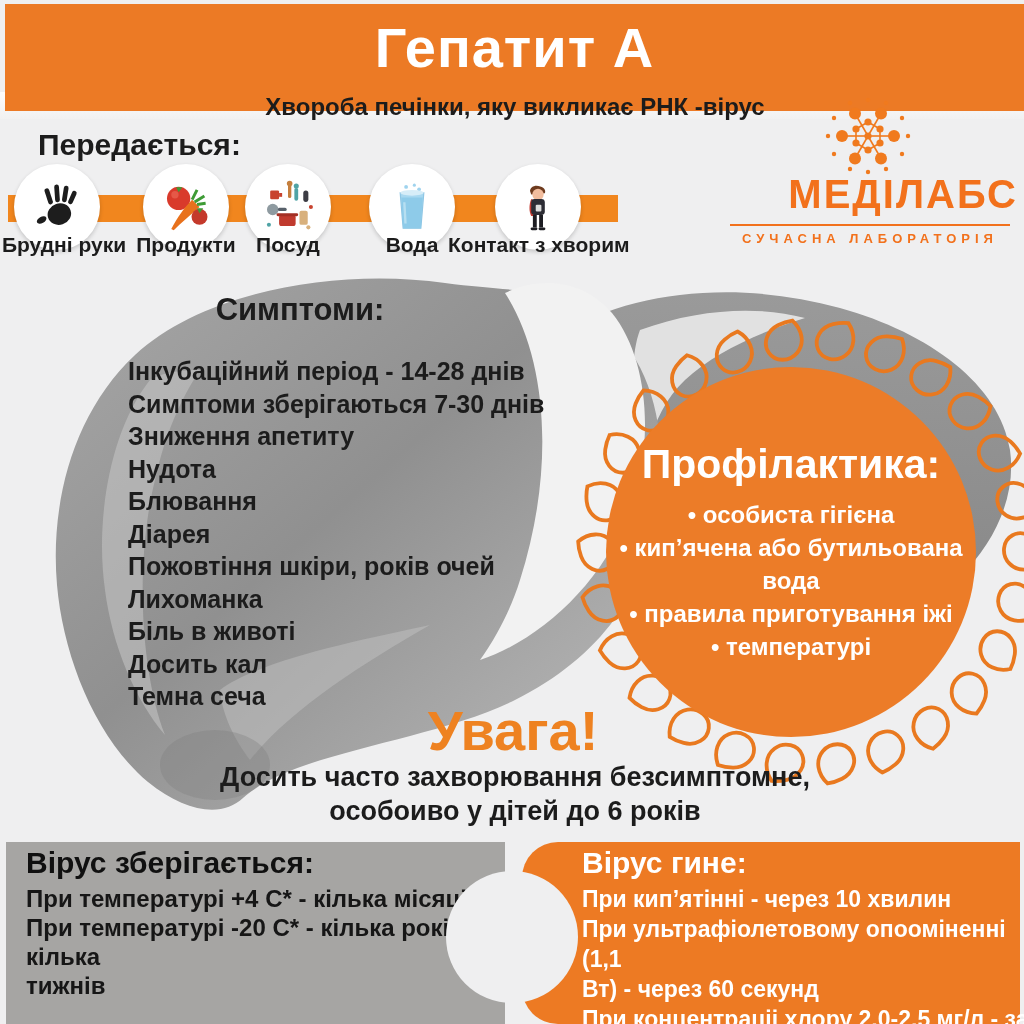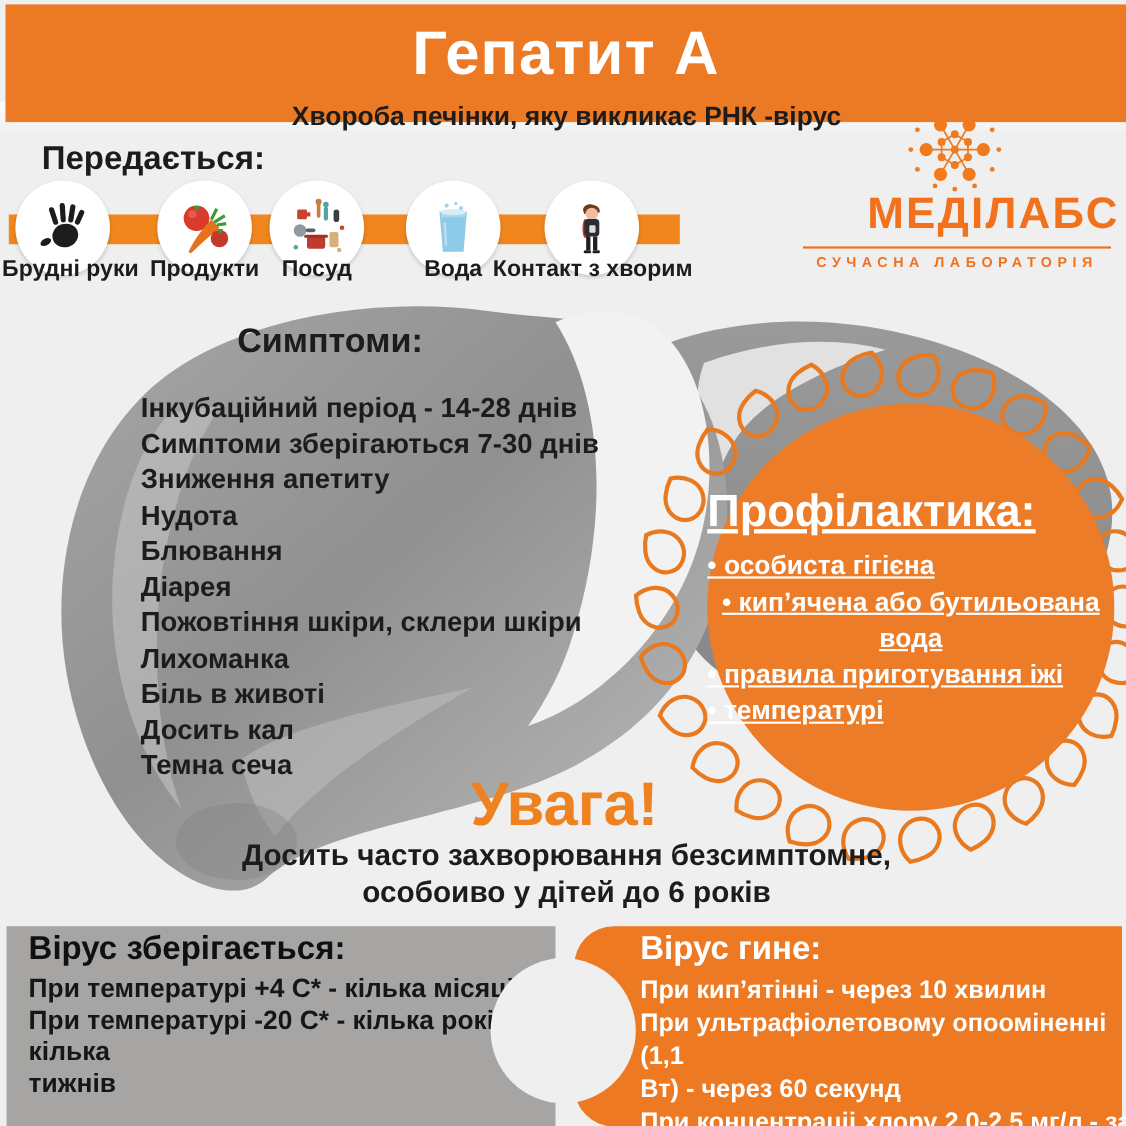"Профілактика:" .prevention { align-items: flex-start -> center; left: 643px -> 606px; text-decoration: underline -> none }
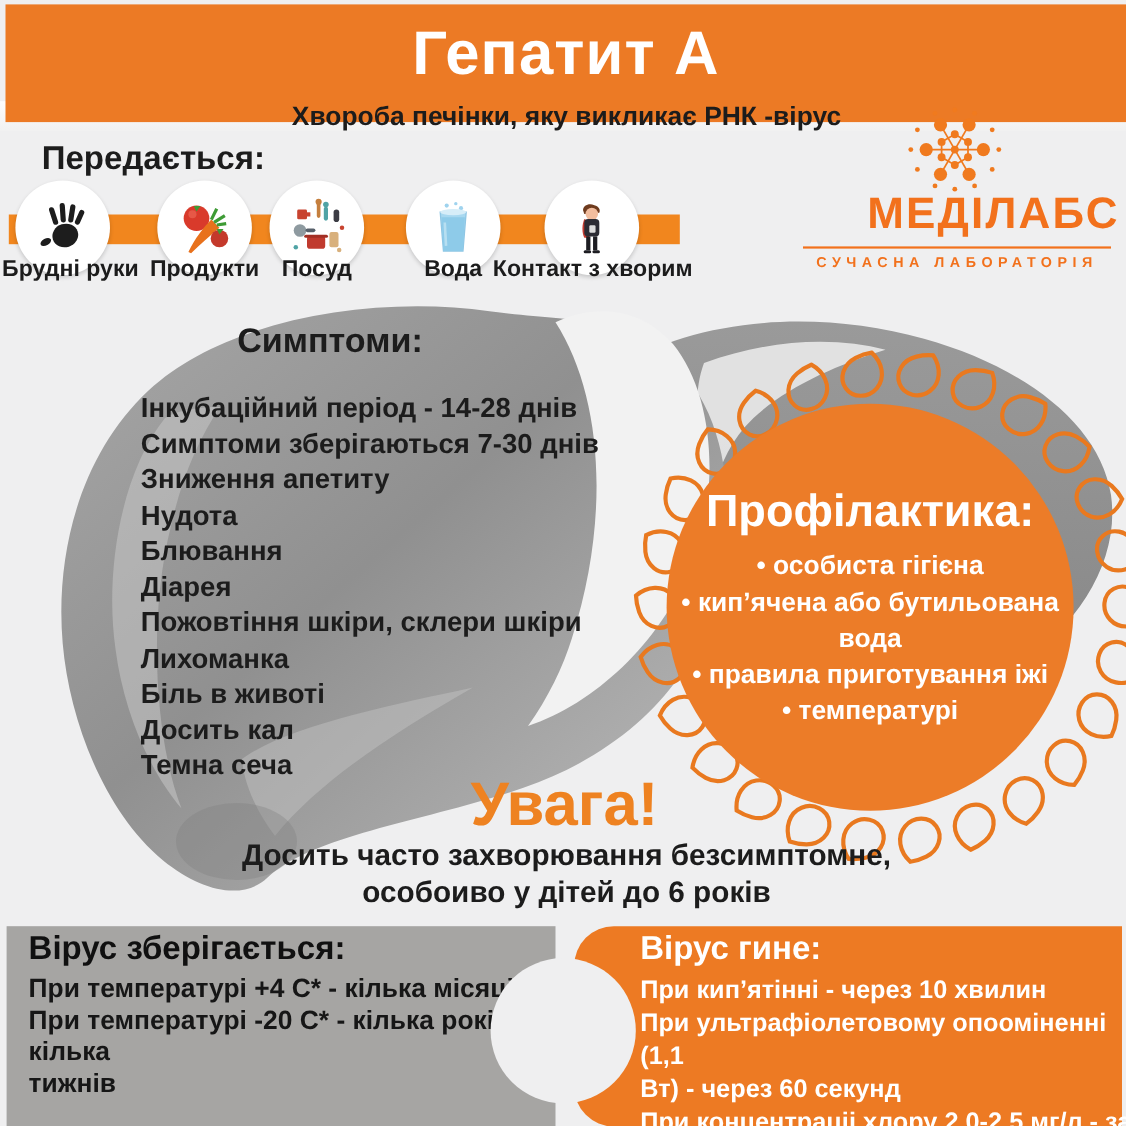"Пожовтіння шкіри, склери шкіри" li { text: склери шкіри -> років очей }
